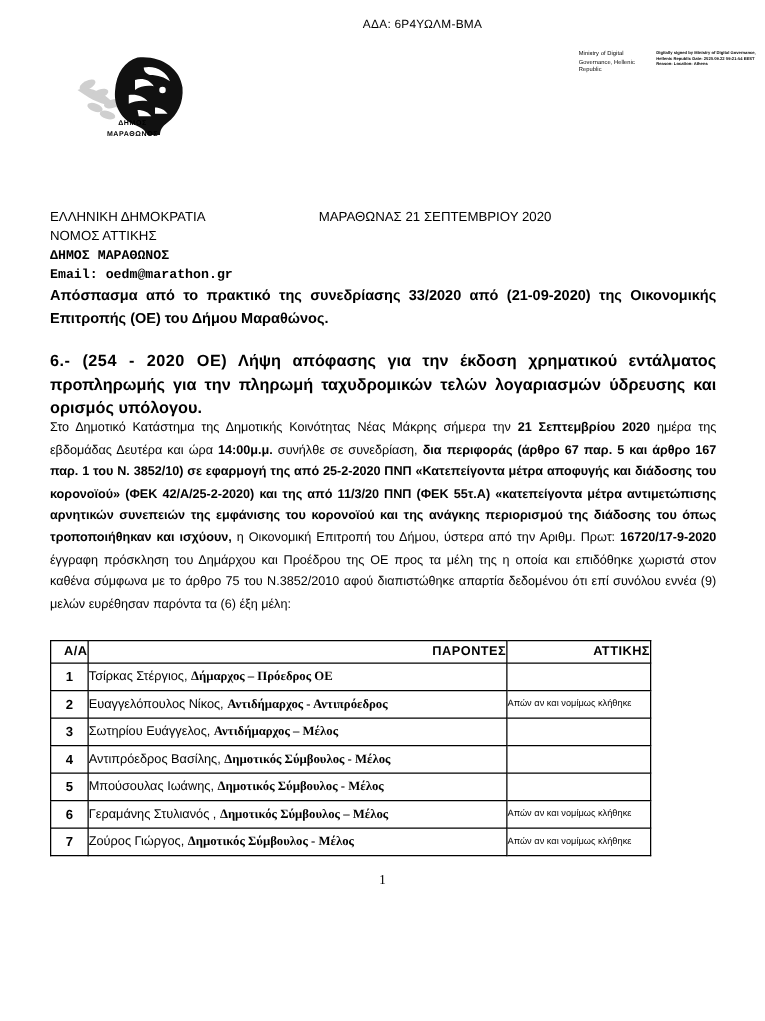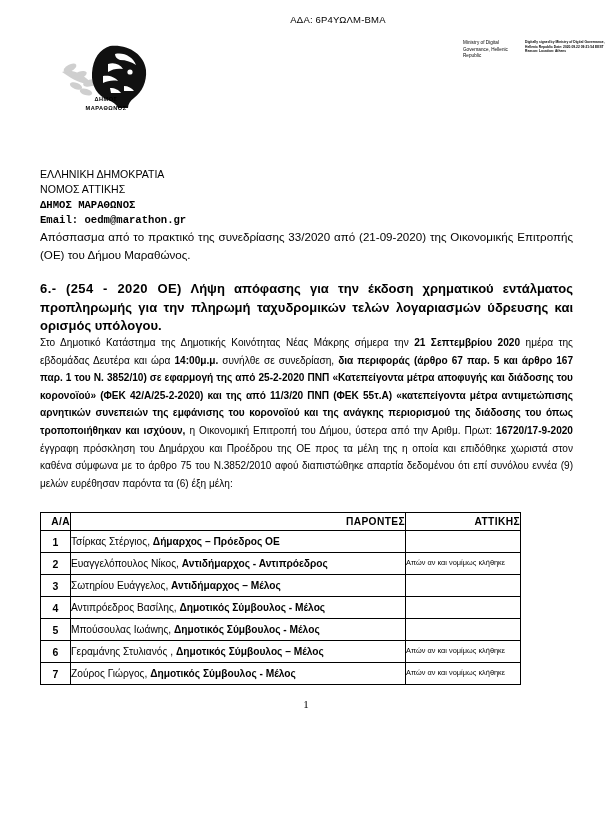"ΜΑΡΑΘΩΝΑΣ 21 ΣΕΠΤΕΜΒΡΙΟΥ 2020" span.lh-right { html: none -> <span>ΜΑΡΑΘΩΝΑΣ 21 ΣΕΠΤΕΜΒΡΙΟΥ 2020</span> }
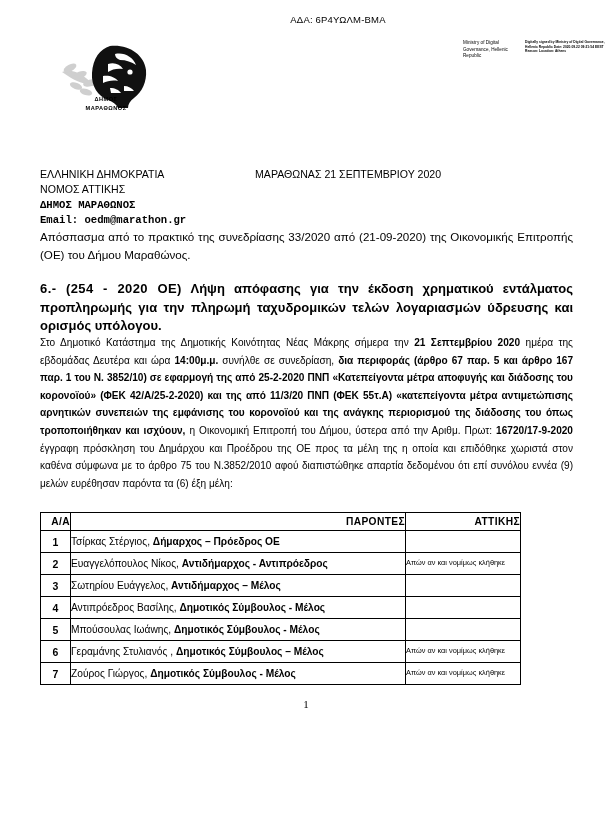"Απόσπασμα από το πρακτικό της" .abstract { font-weight: normal -> bold }
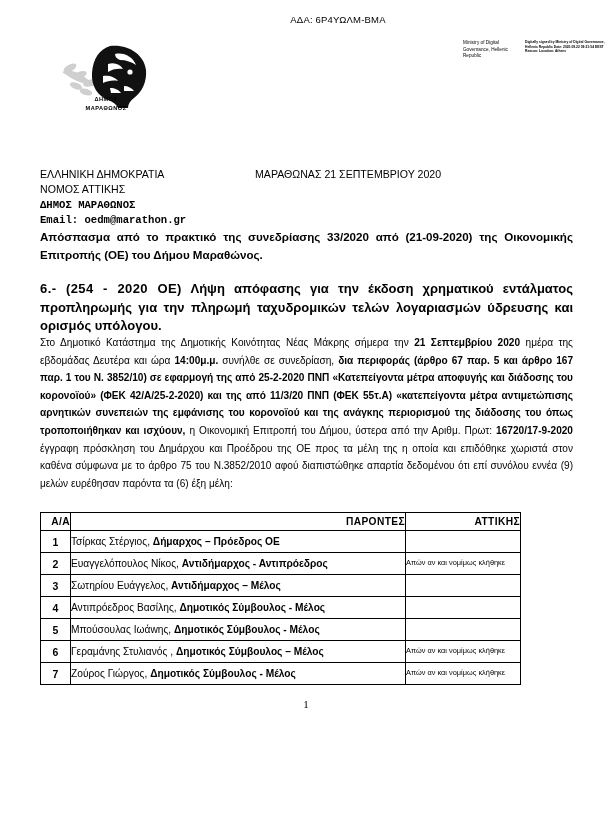"Δήμαρχος – Πρόεδρος ΟΕ" .cell-pres b { font-family: none -> Liberation Serif, serif }
